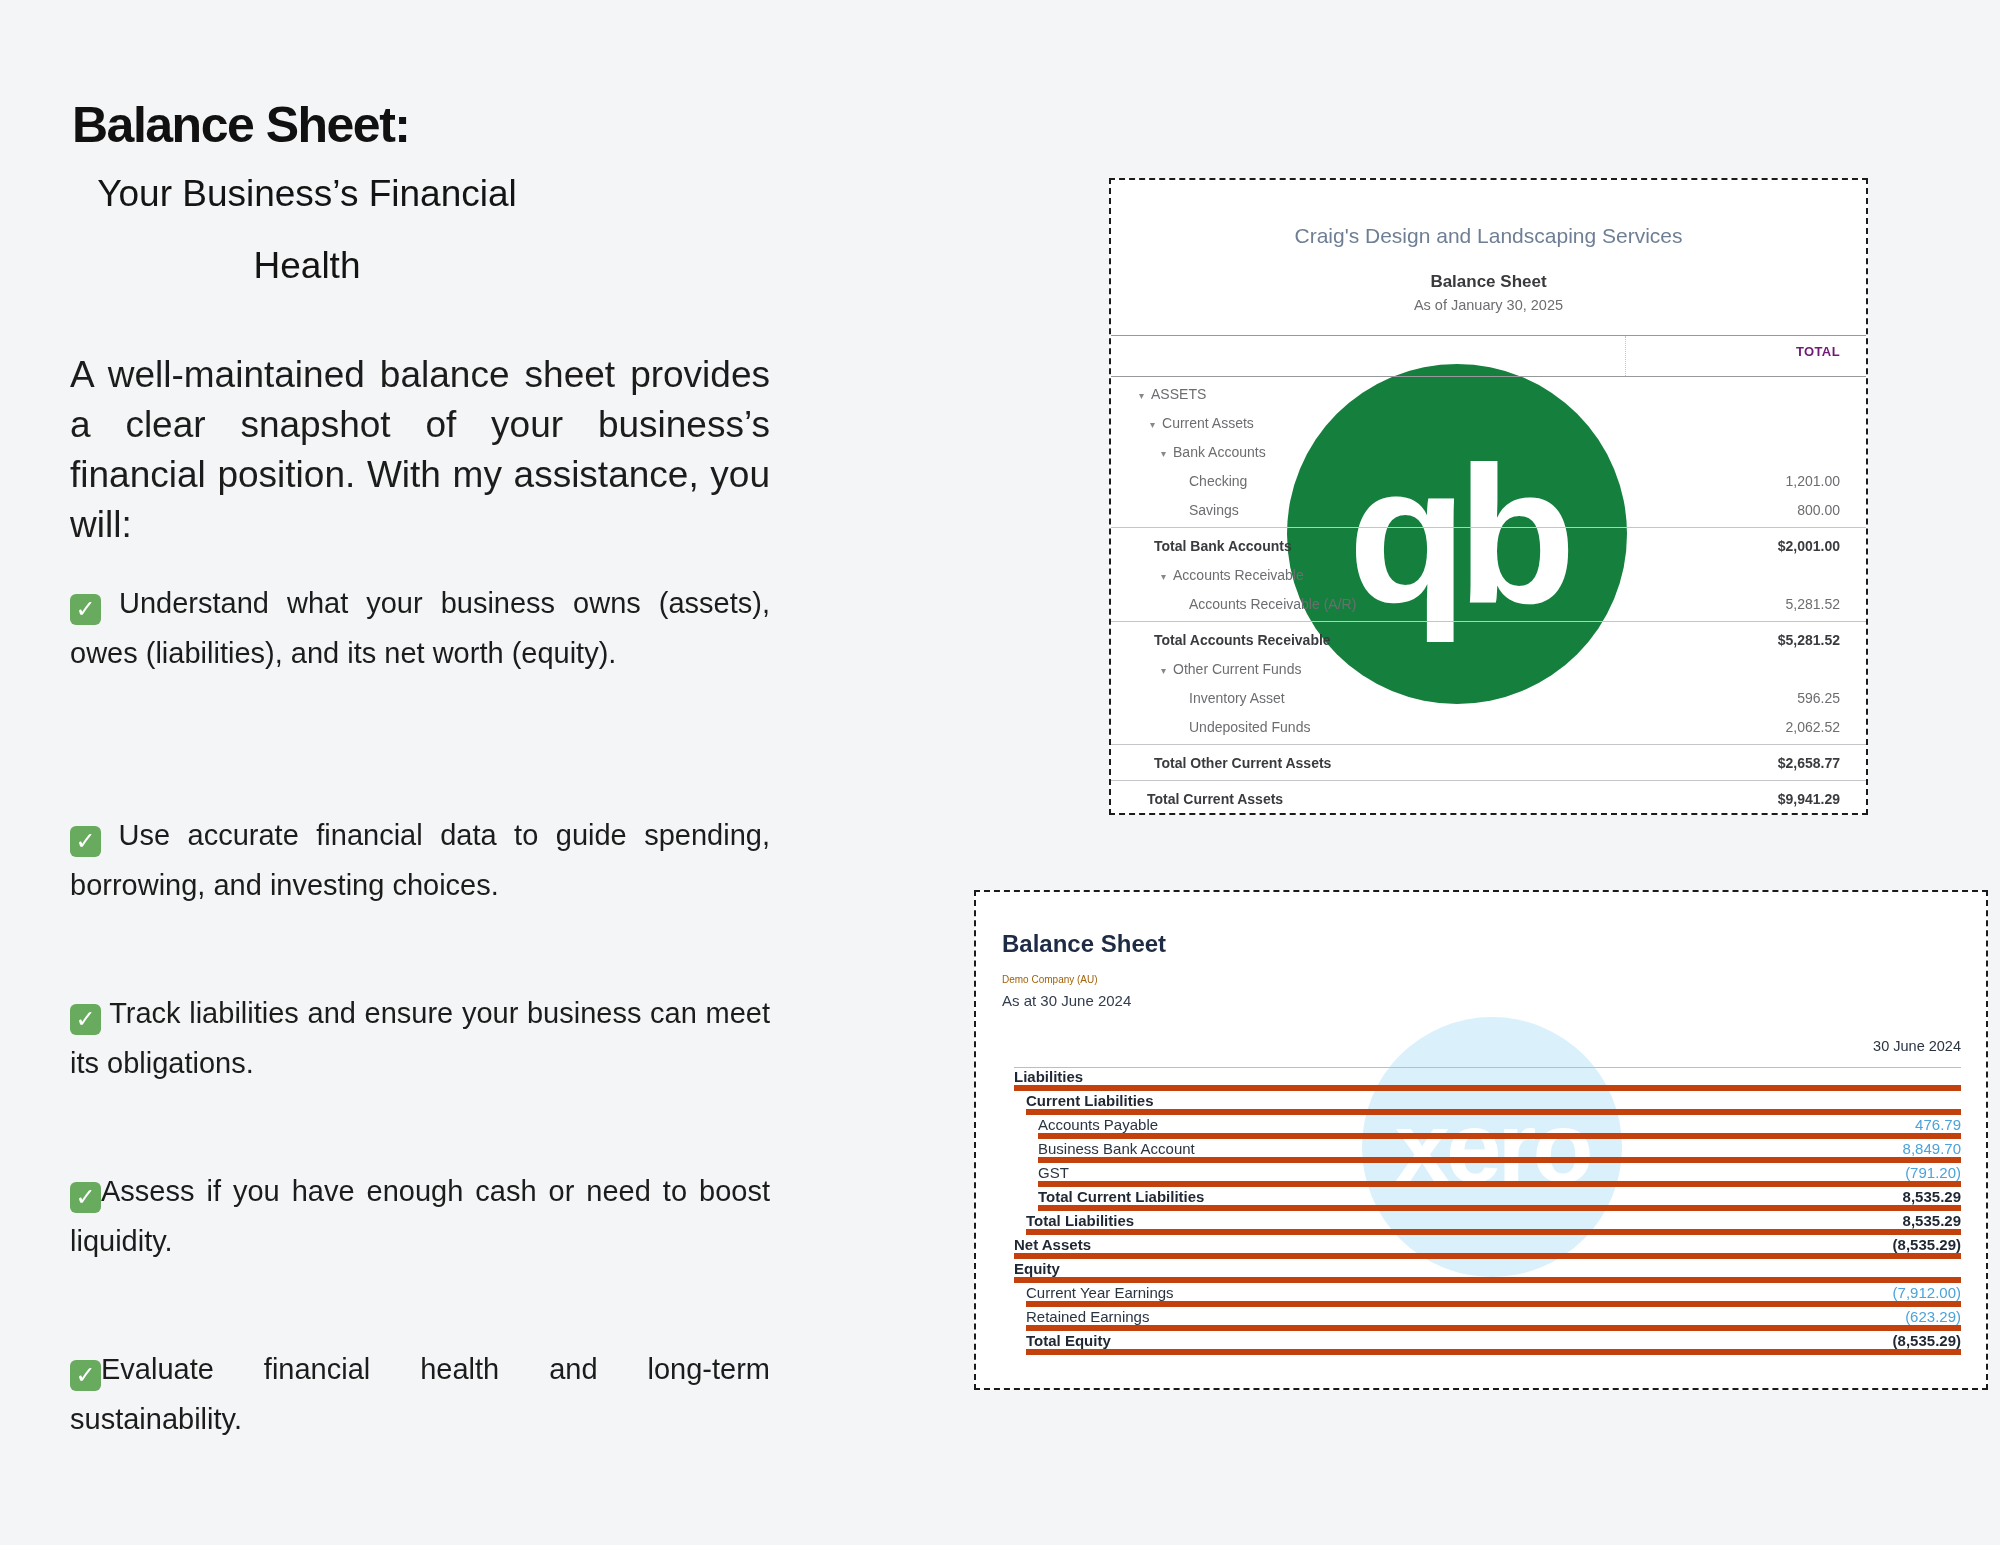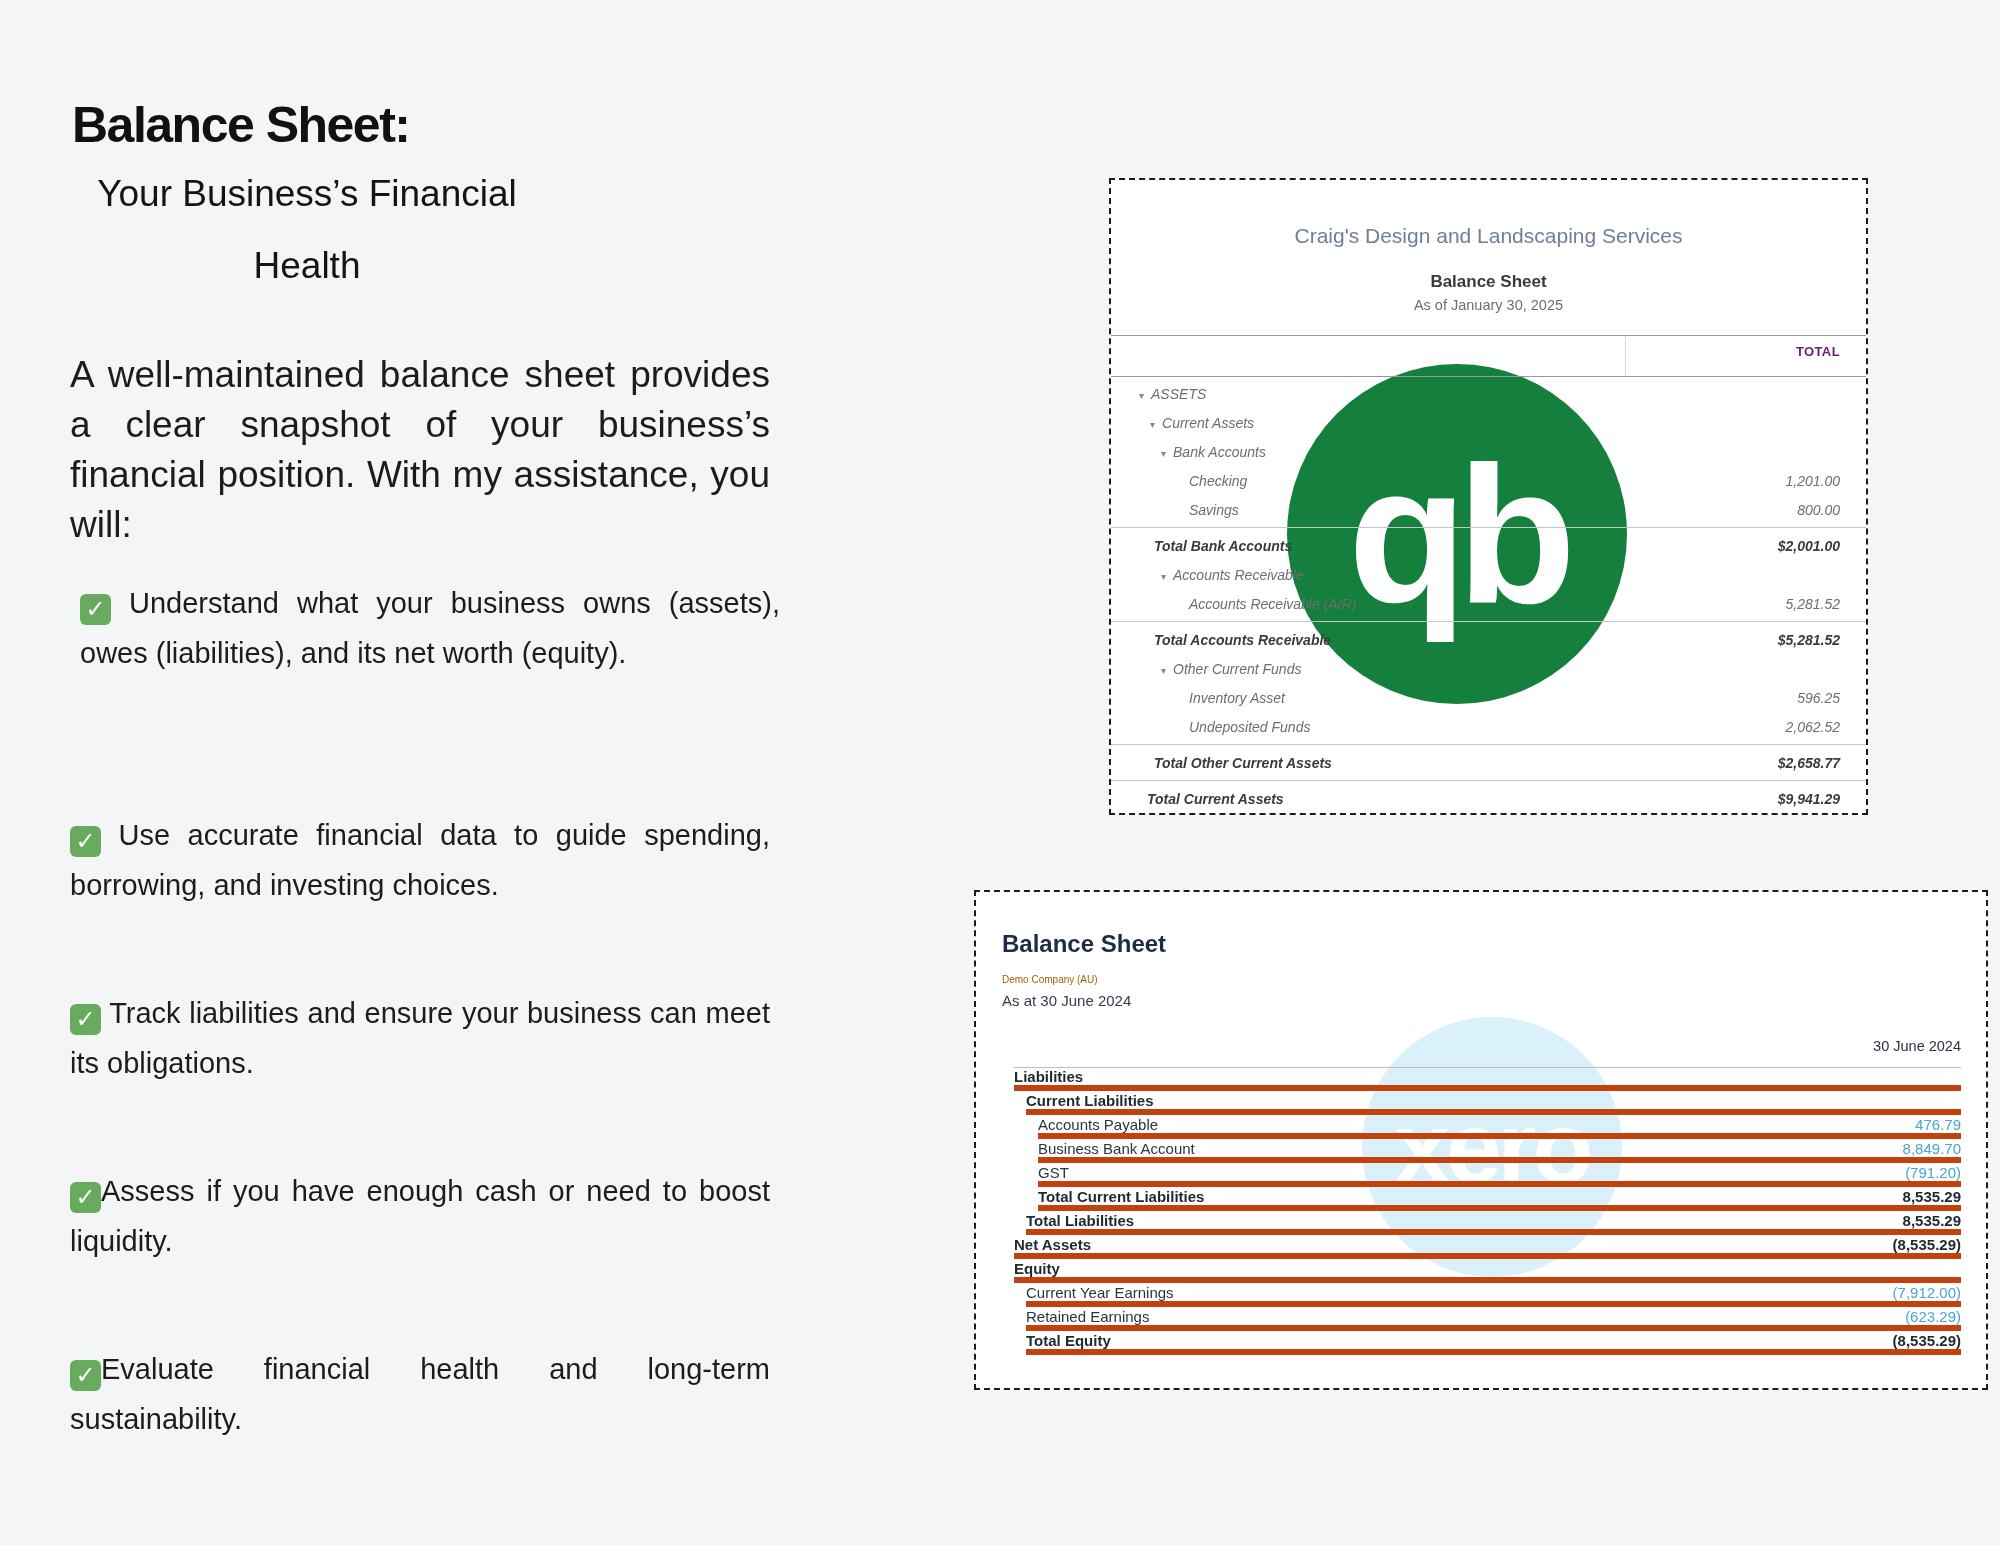"▾ ASSETS" #qb-rows { font-style: italic -> none }
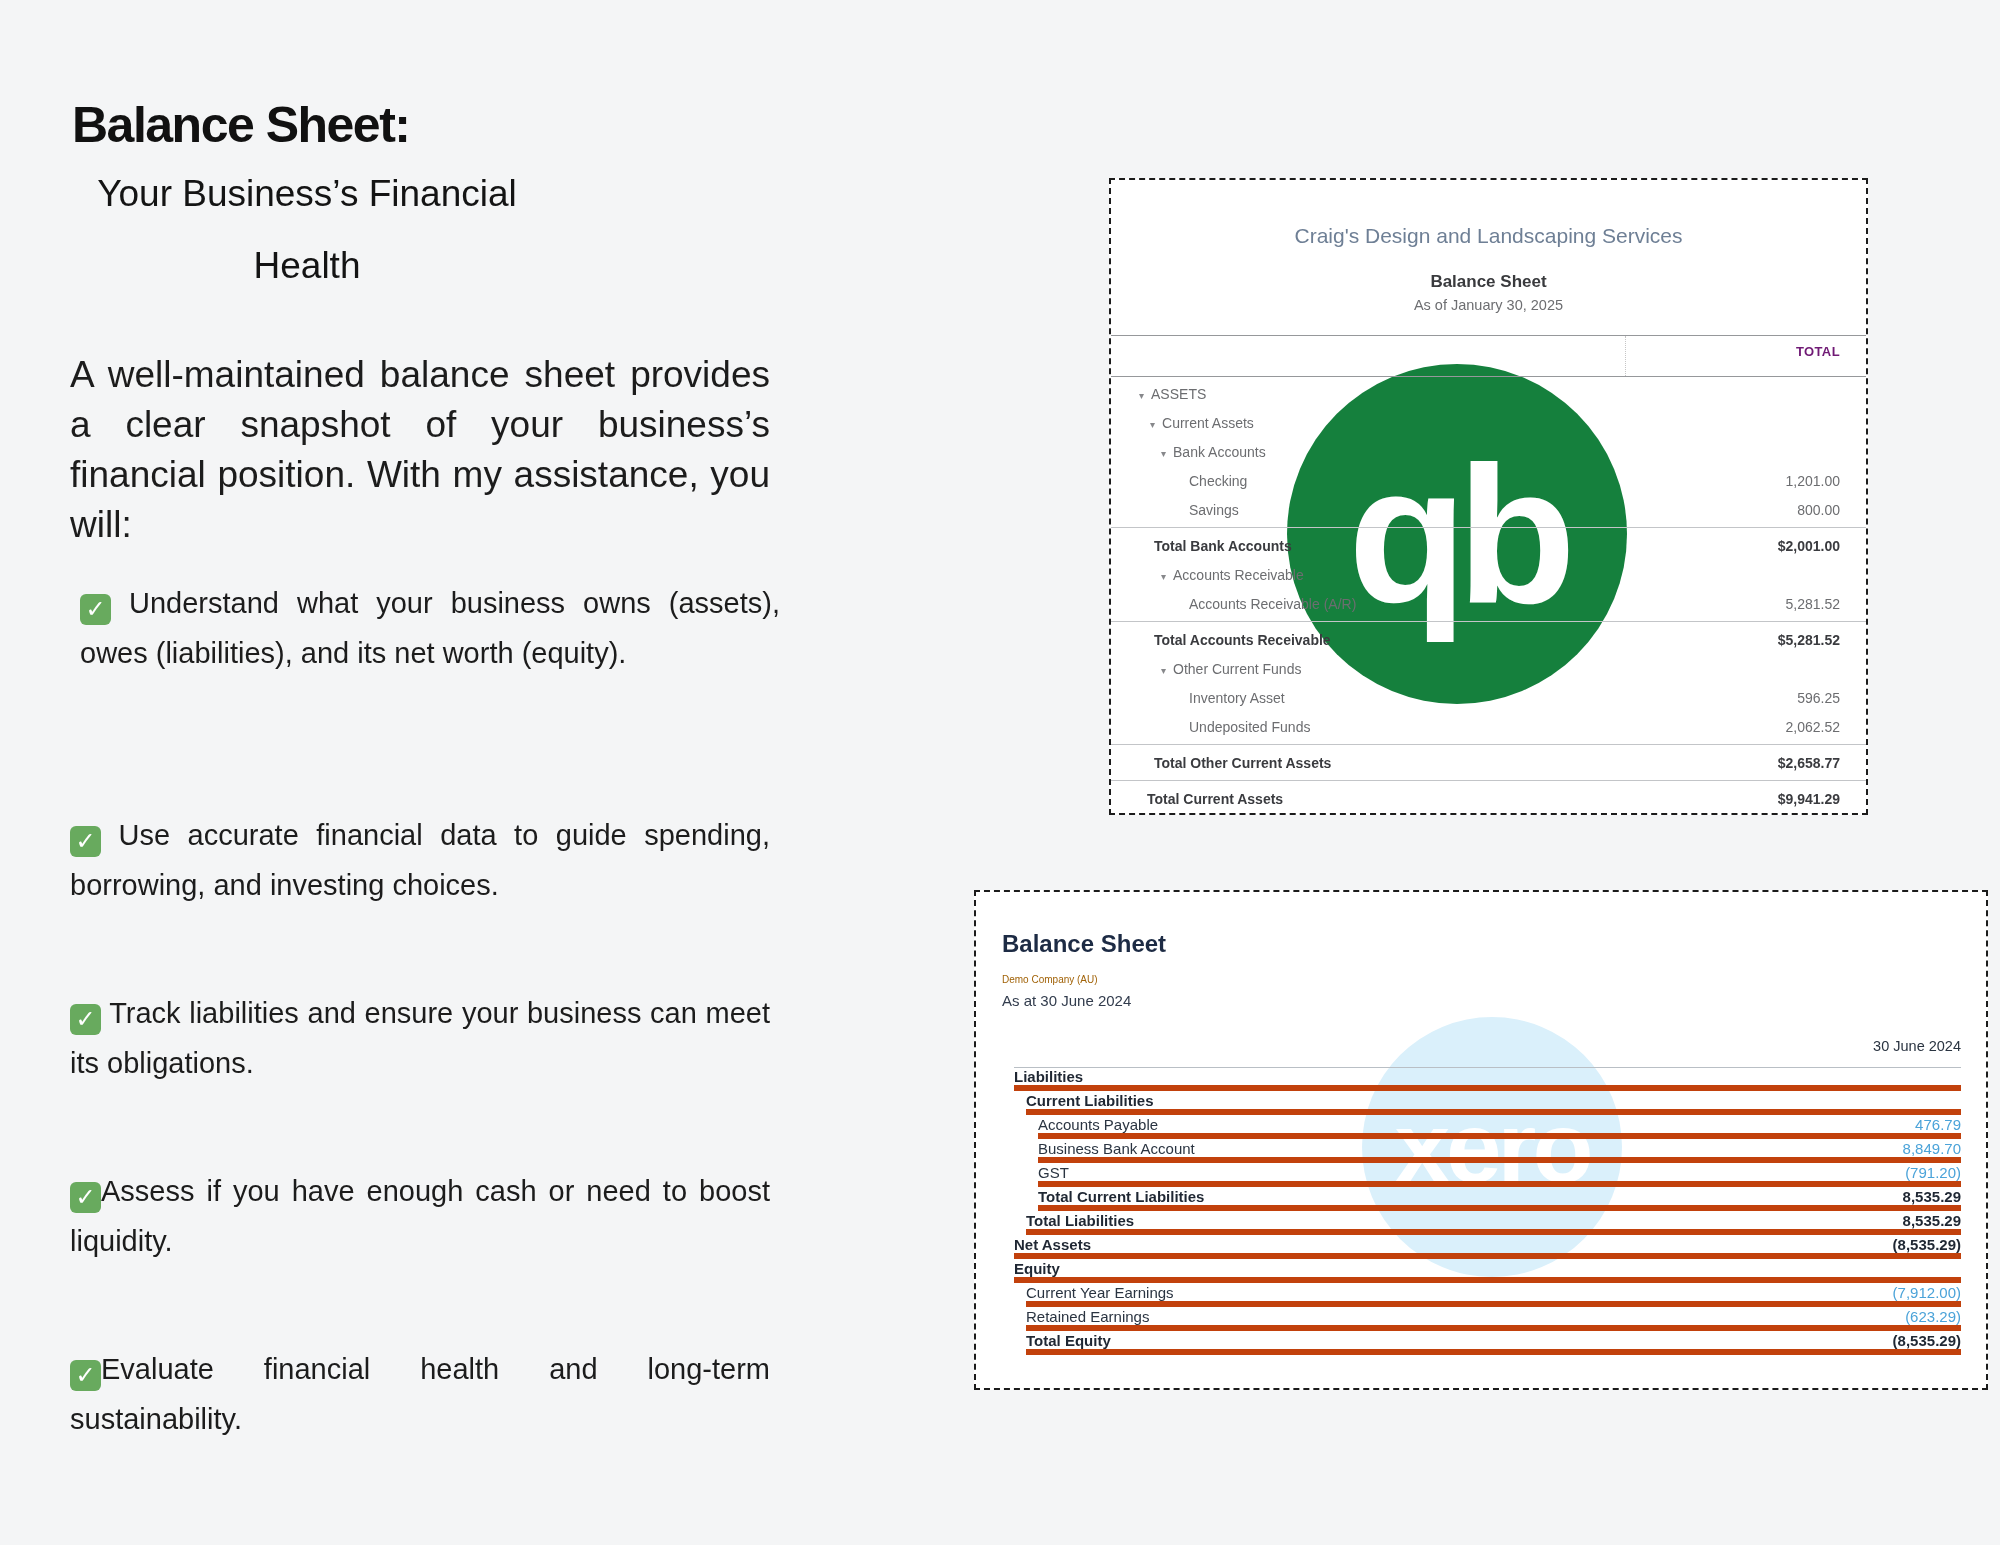"✓ Understand what your business" .bullet:nth-of-type(1) { margin-left: 10px -> none }
